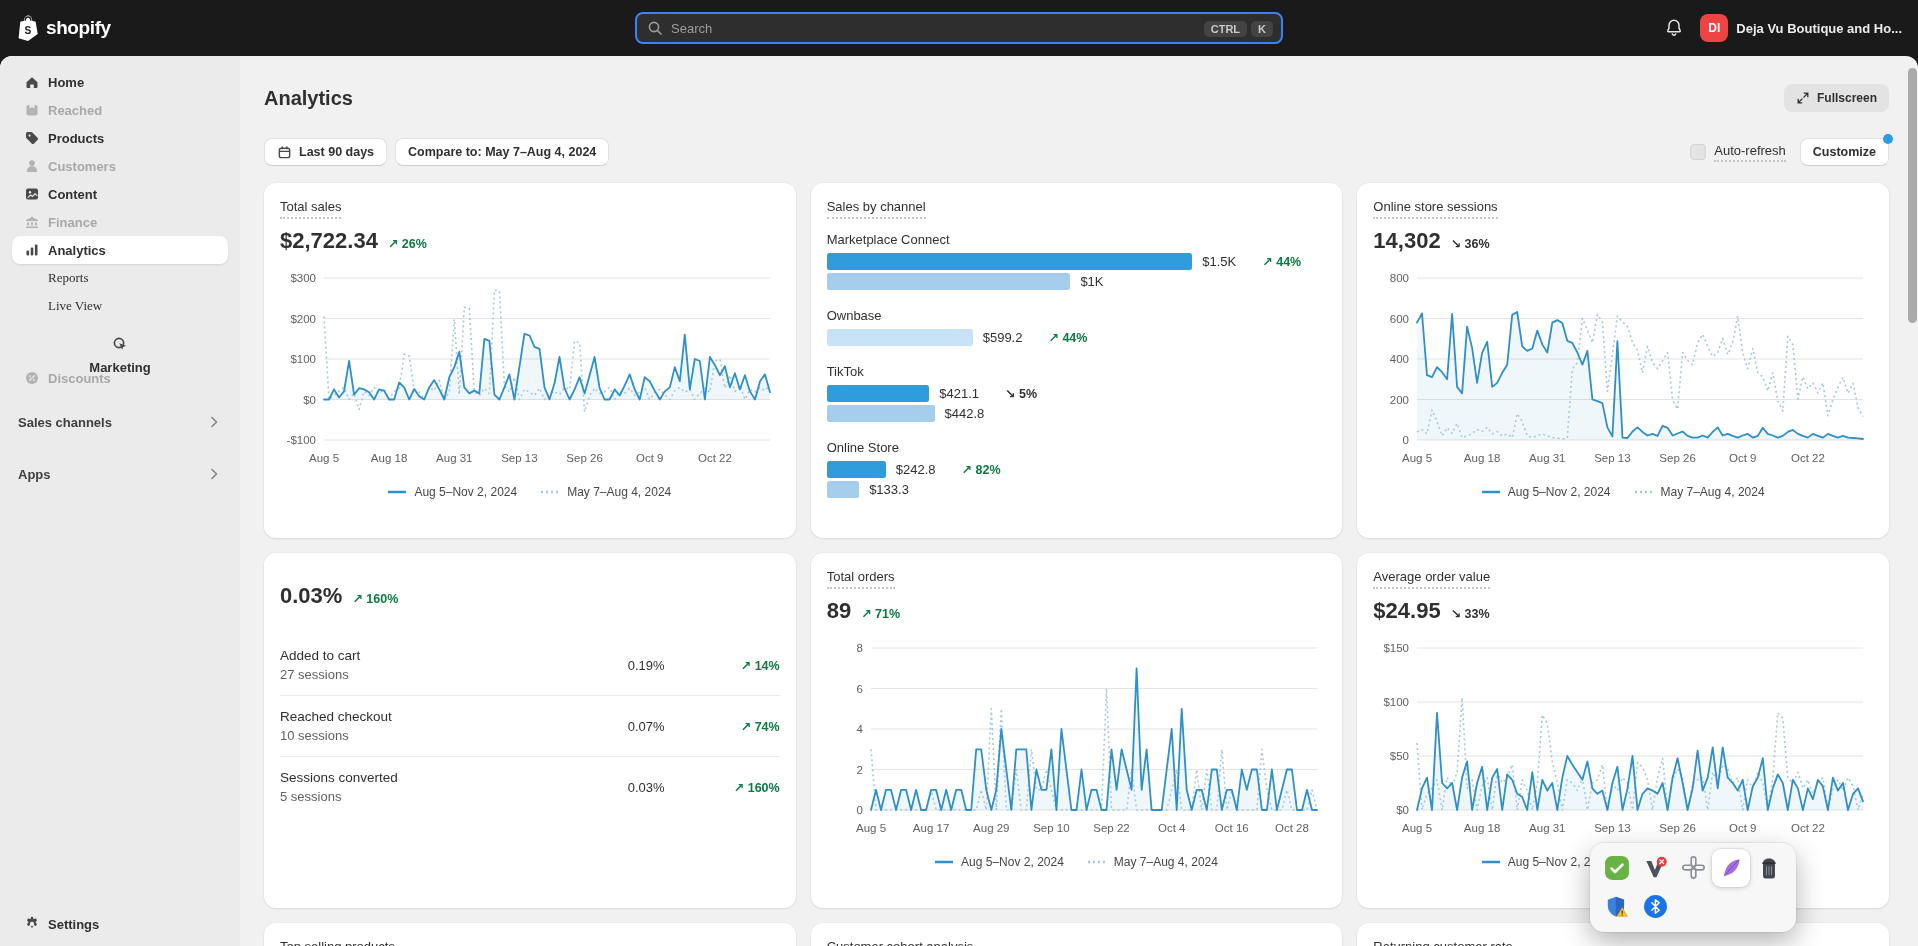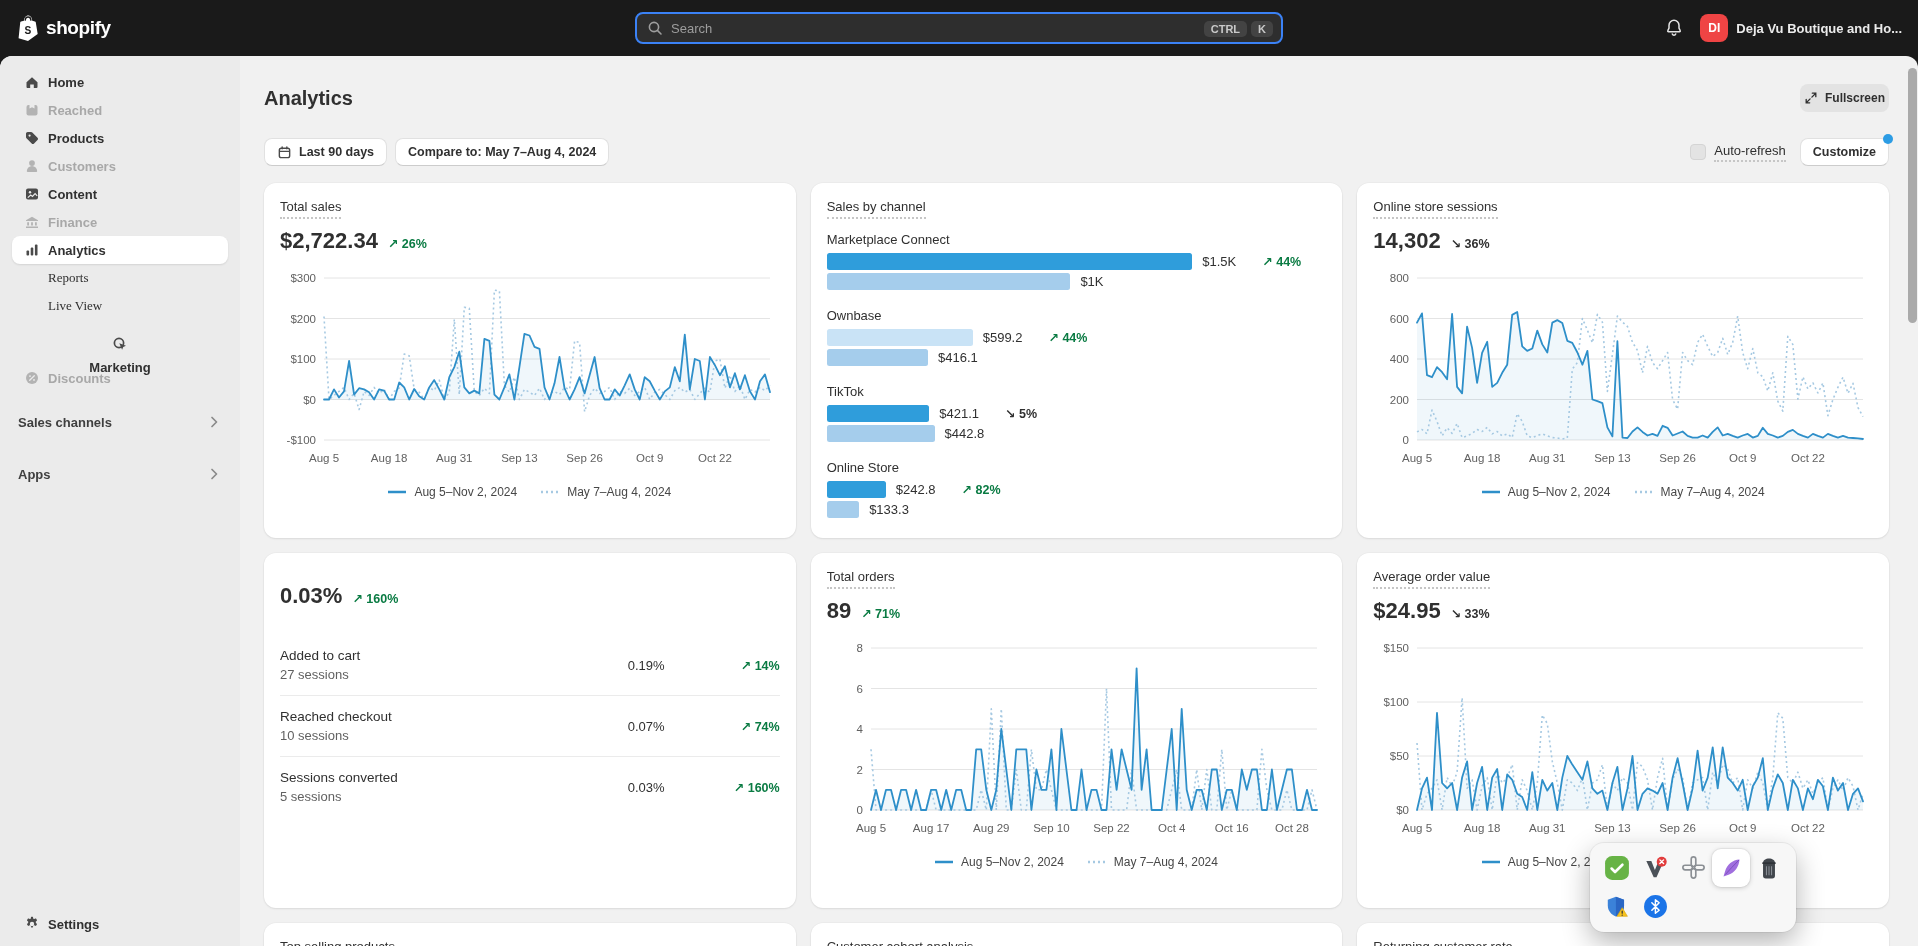"Fullscreen" .fullscreen-btn { padding: 0 4px -> 0 12px }
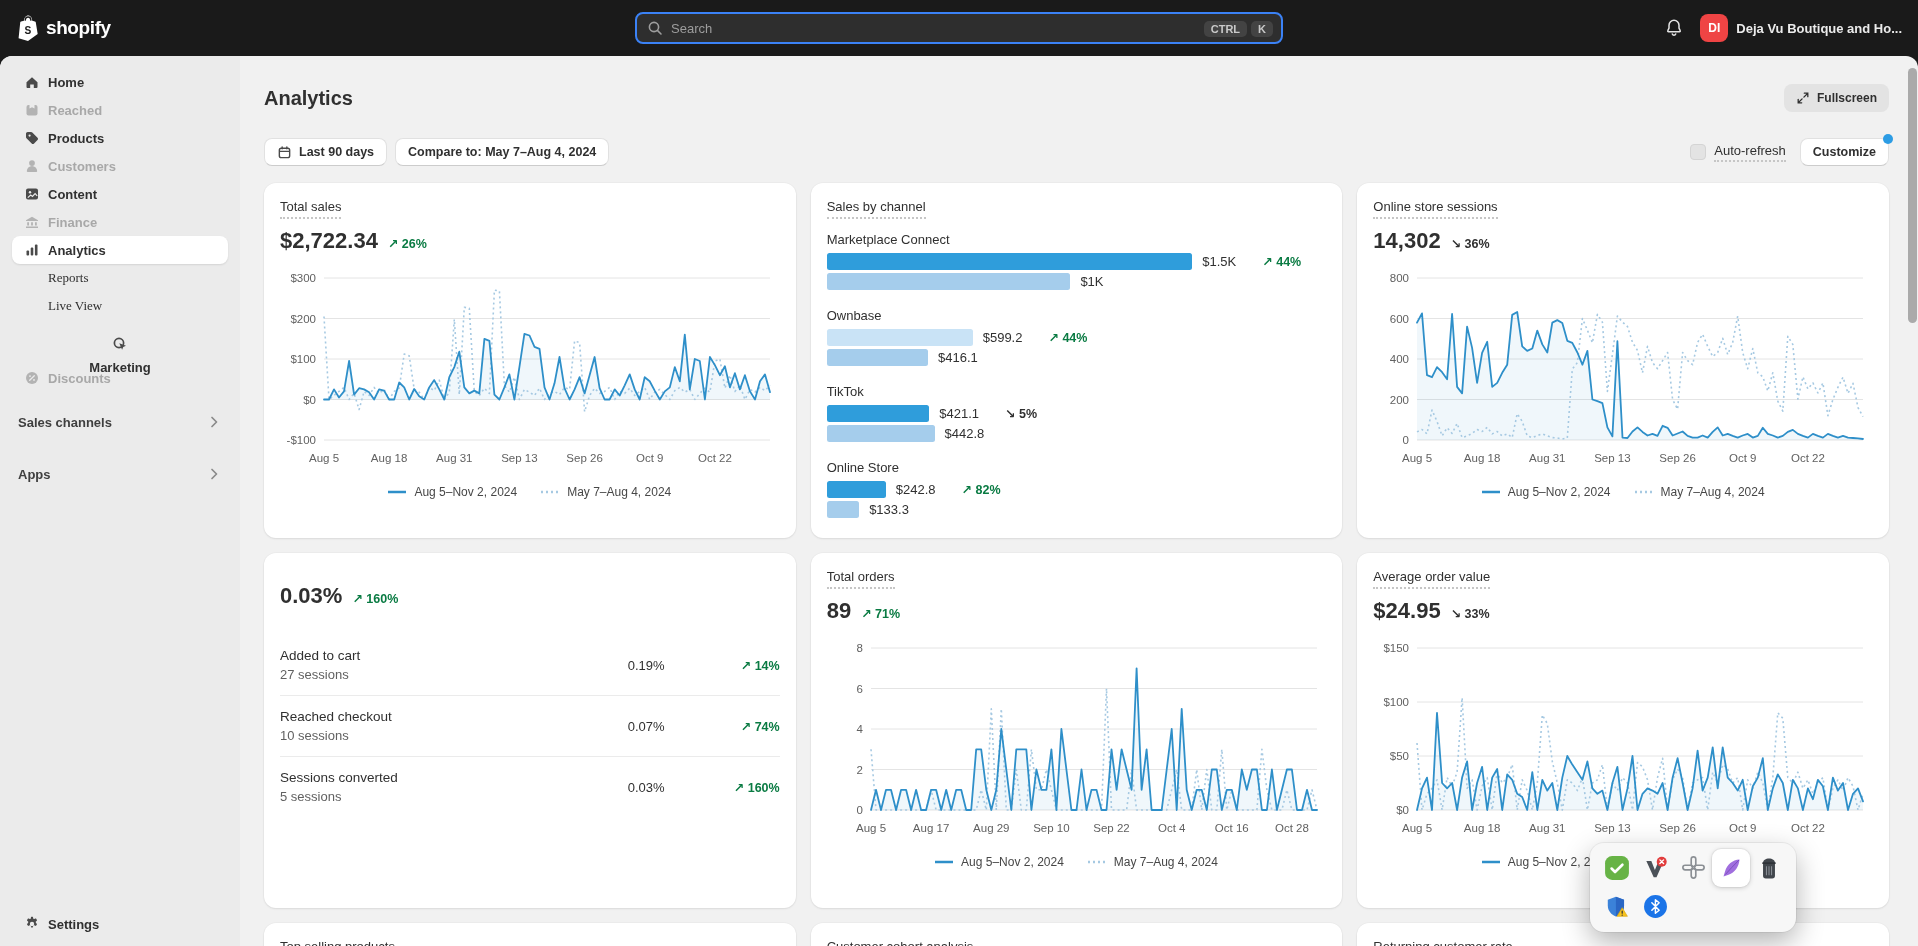"$416.1" div.bar-row { html: <div> <span></span> <span>$416.1</span> </div> -> none }
